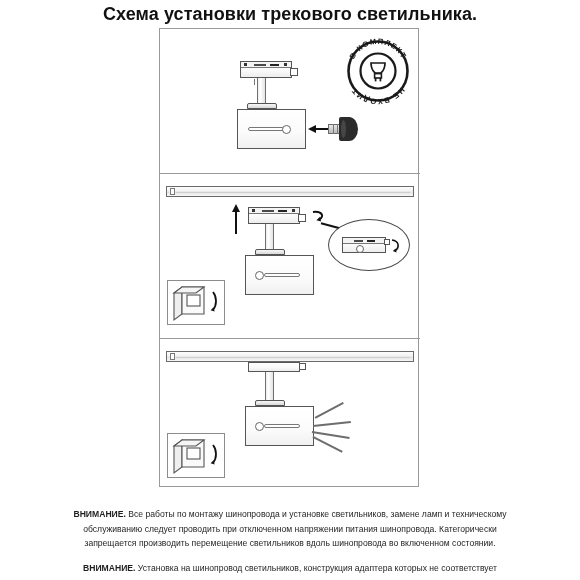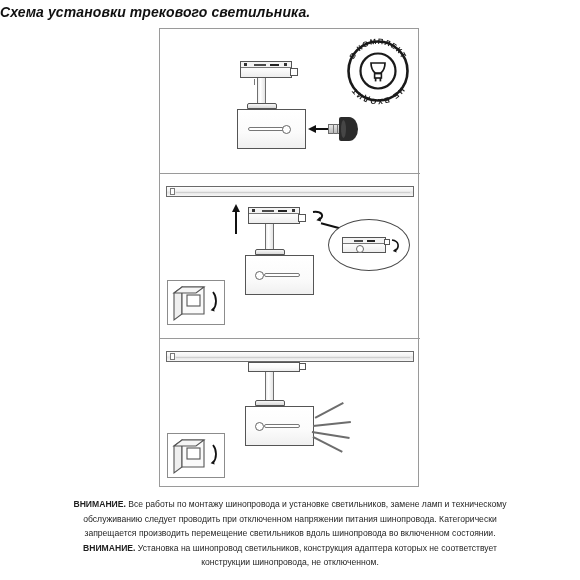"Схема установки трекового светильника." .title { font-size: 14px -> 18px; font-style: italic -> none; text-align: none -> center }
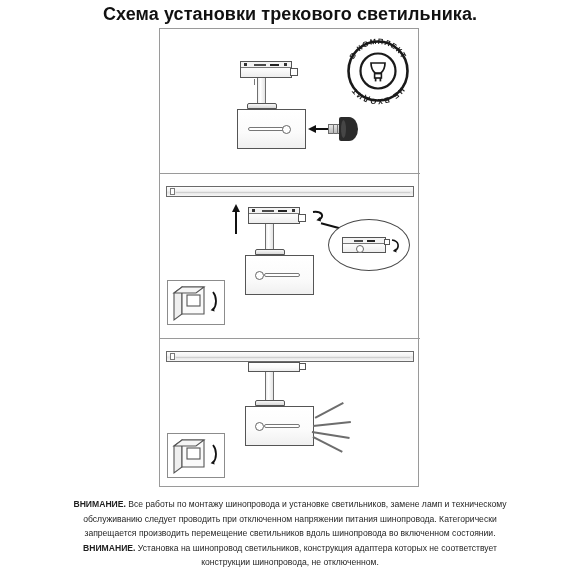"ВНИМАНИЕ. Все работы по монтажу" .warnings p { margin: 0 -> 10px }
